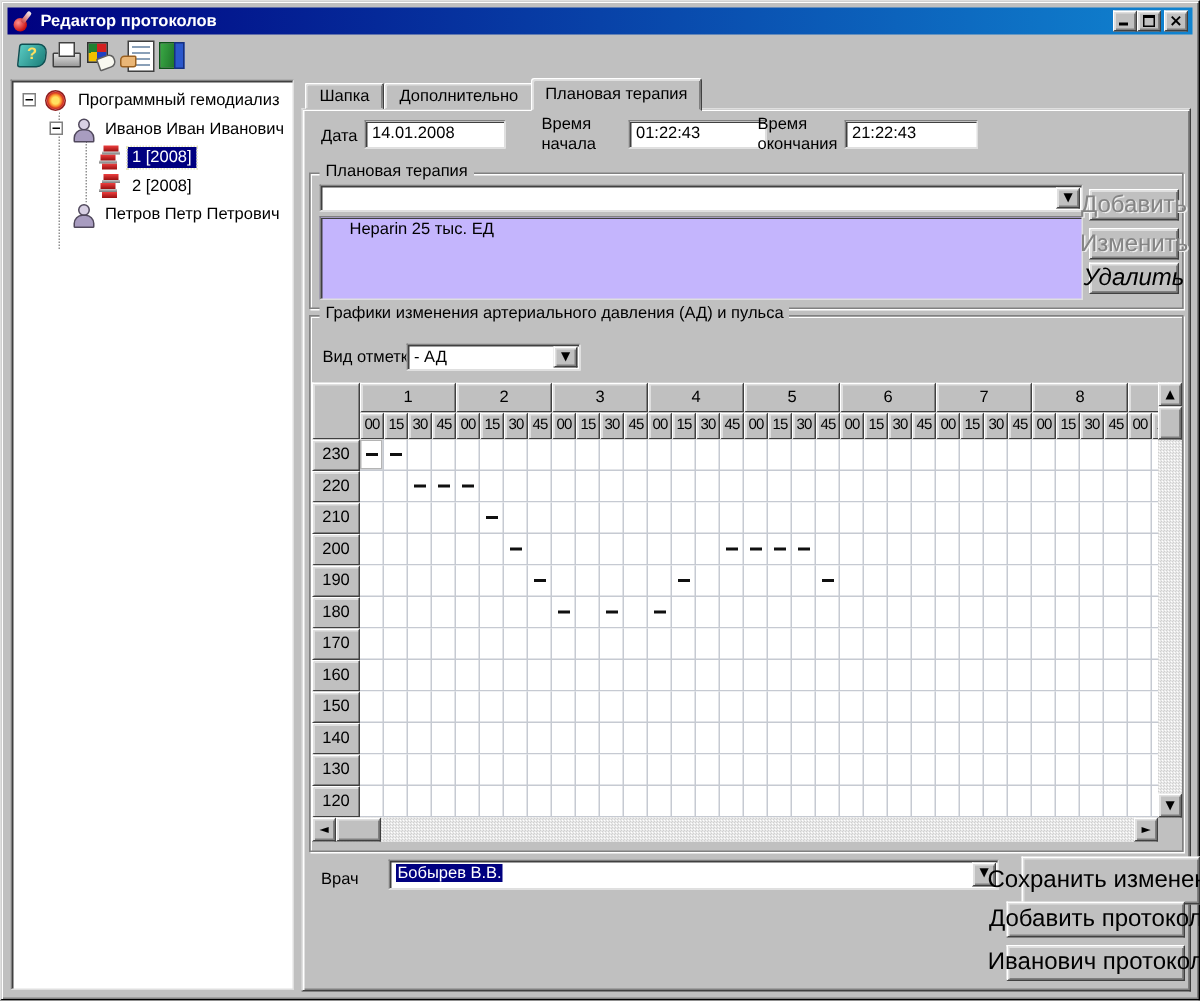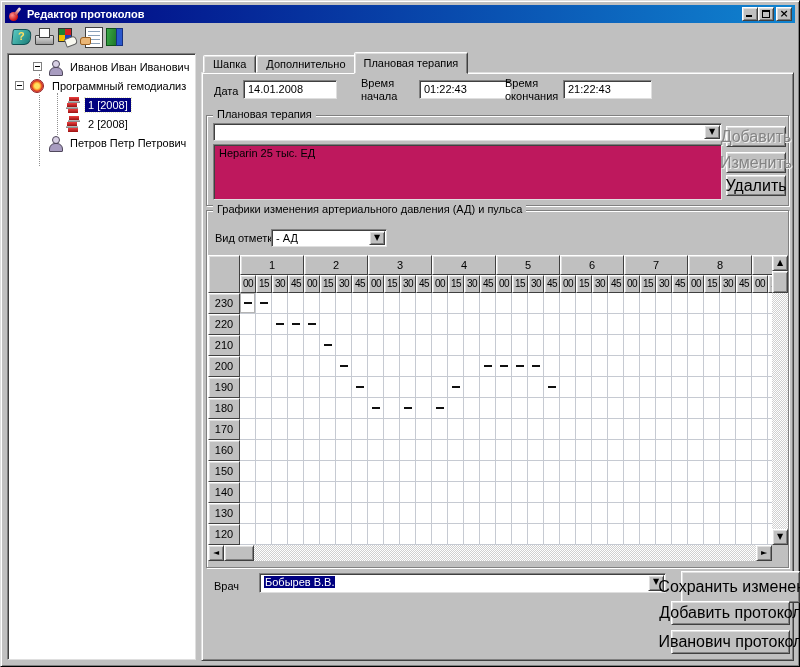"Иванов Иван Иванович" div.trow { order: before "Программный гемодиализ" -> after "Программный гемодиализ" }
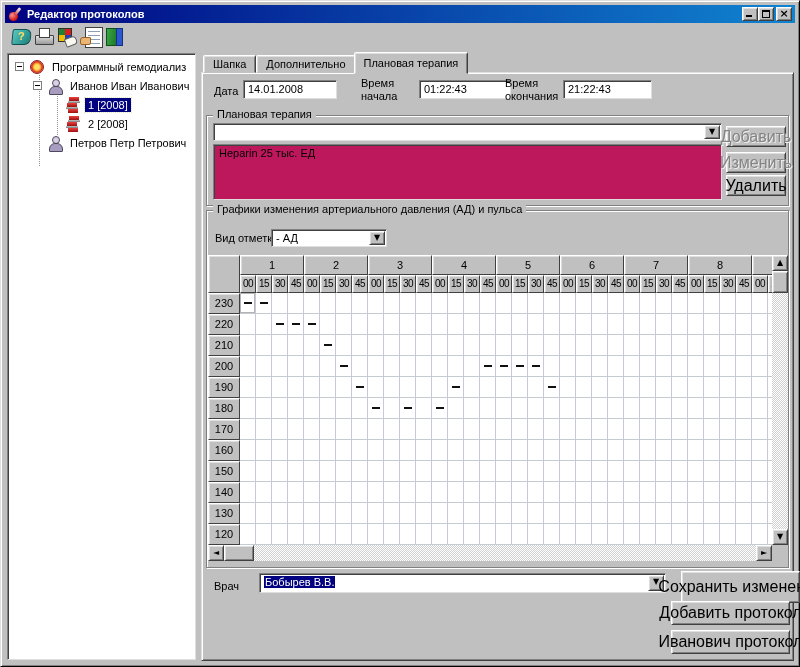"Heparin 25 тыс. ЕД" .list { background: #be185d -> #c4b5fd; padding: 2px 5px -> 2px 19px }
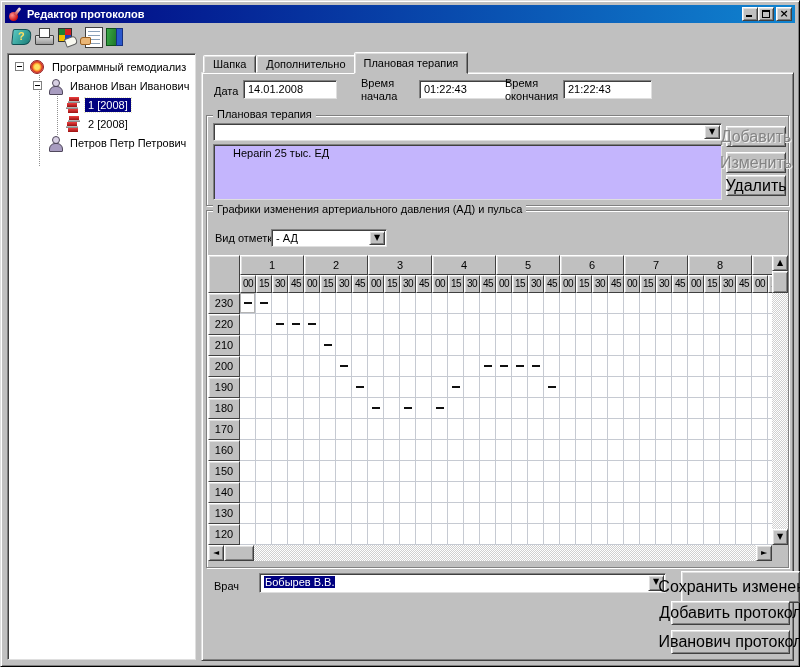"Удалить" div.btn { font-style: none -> italic }
